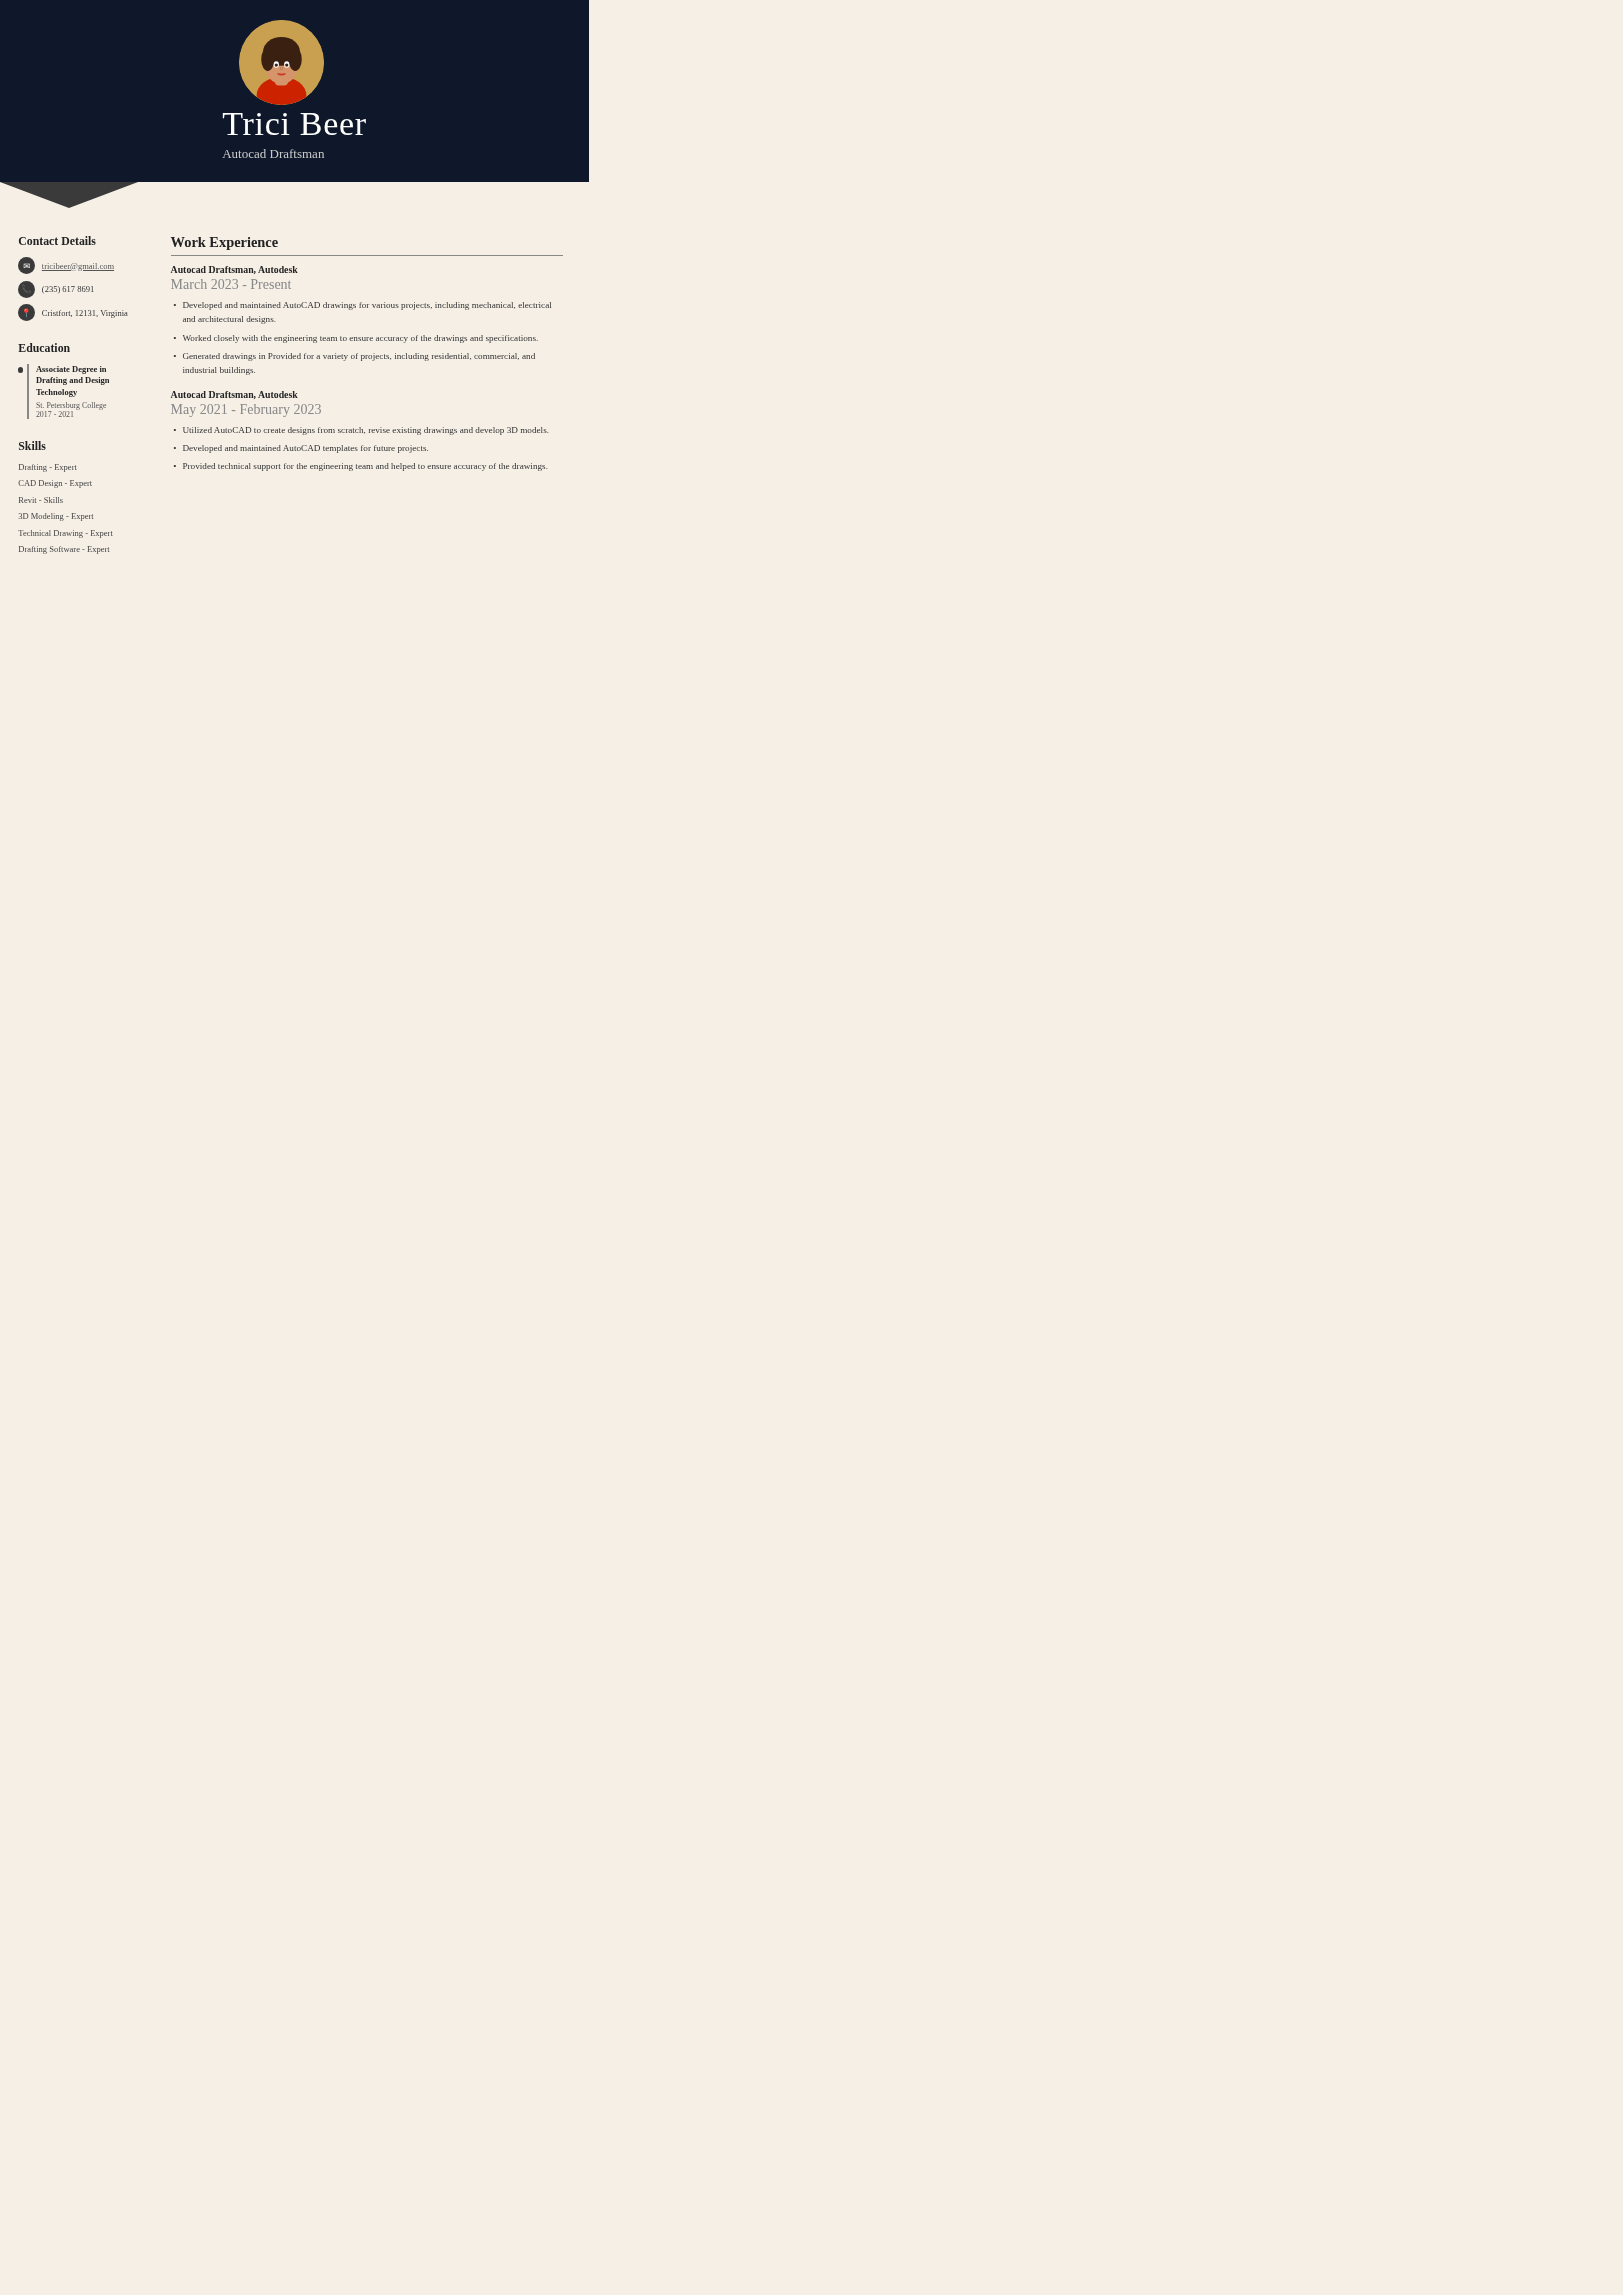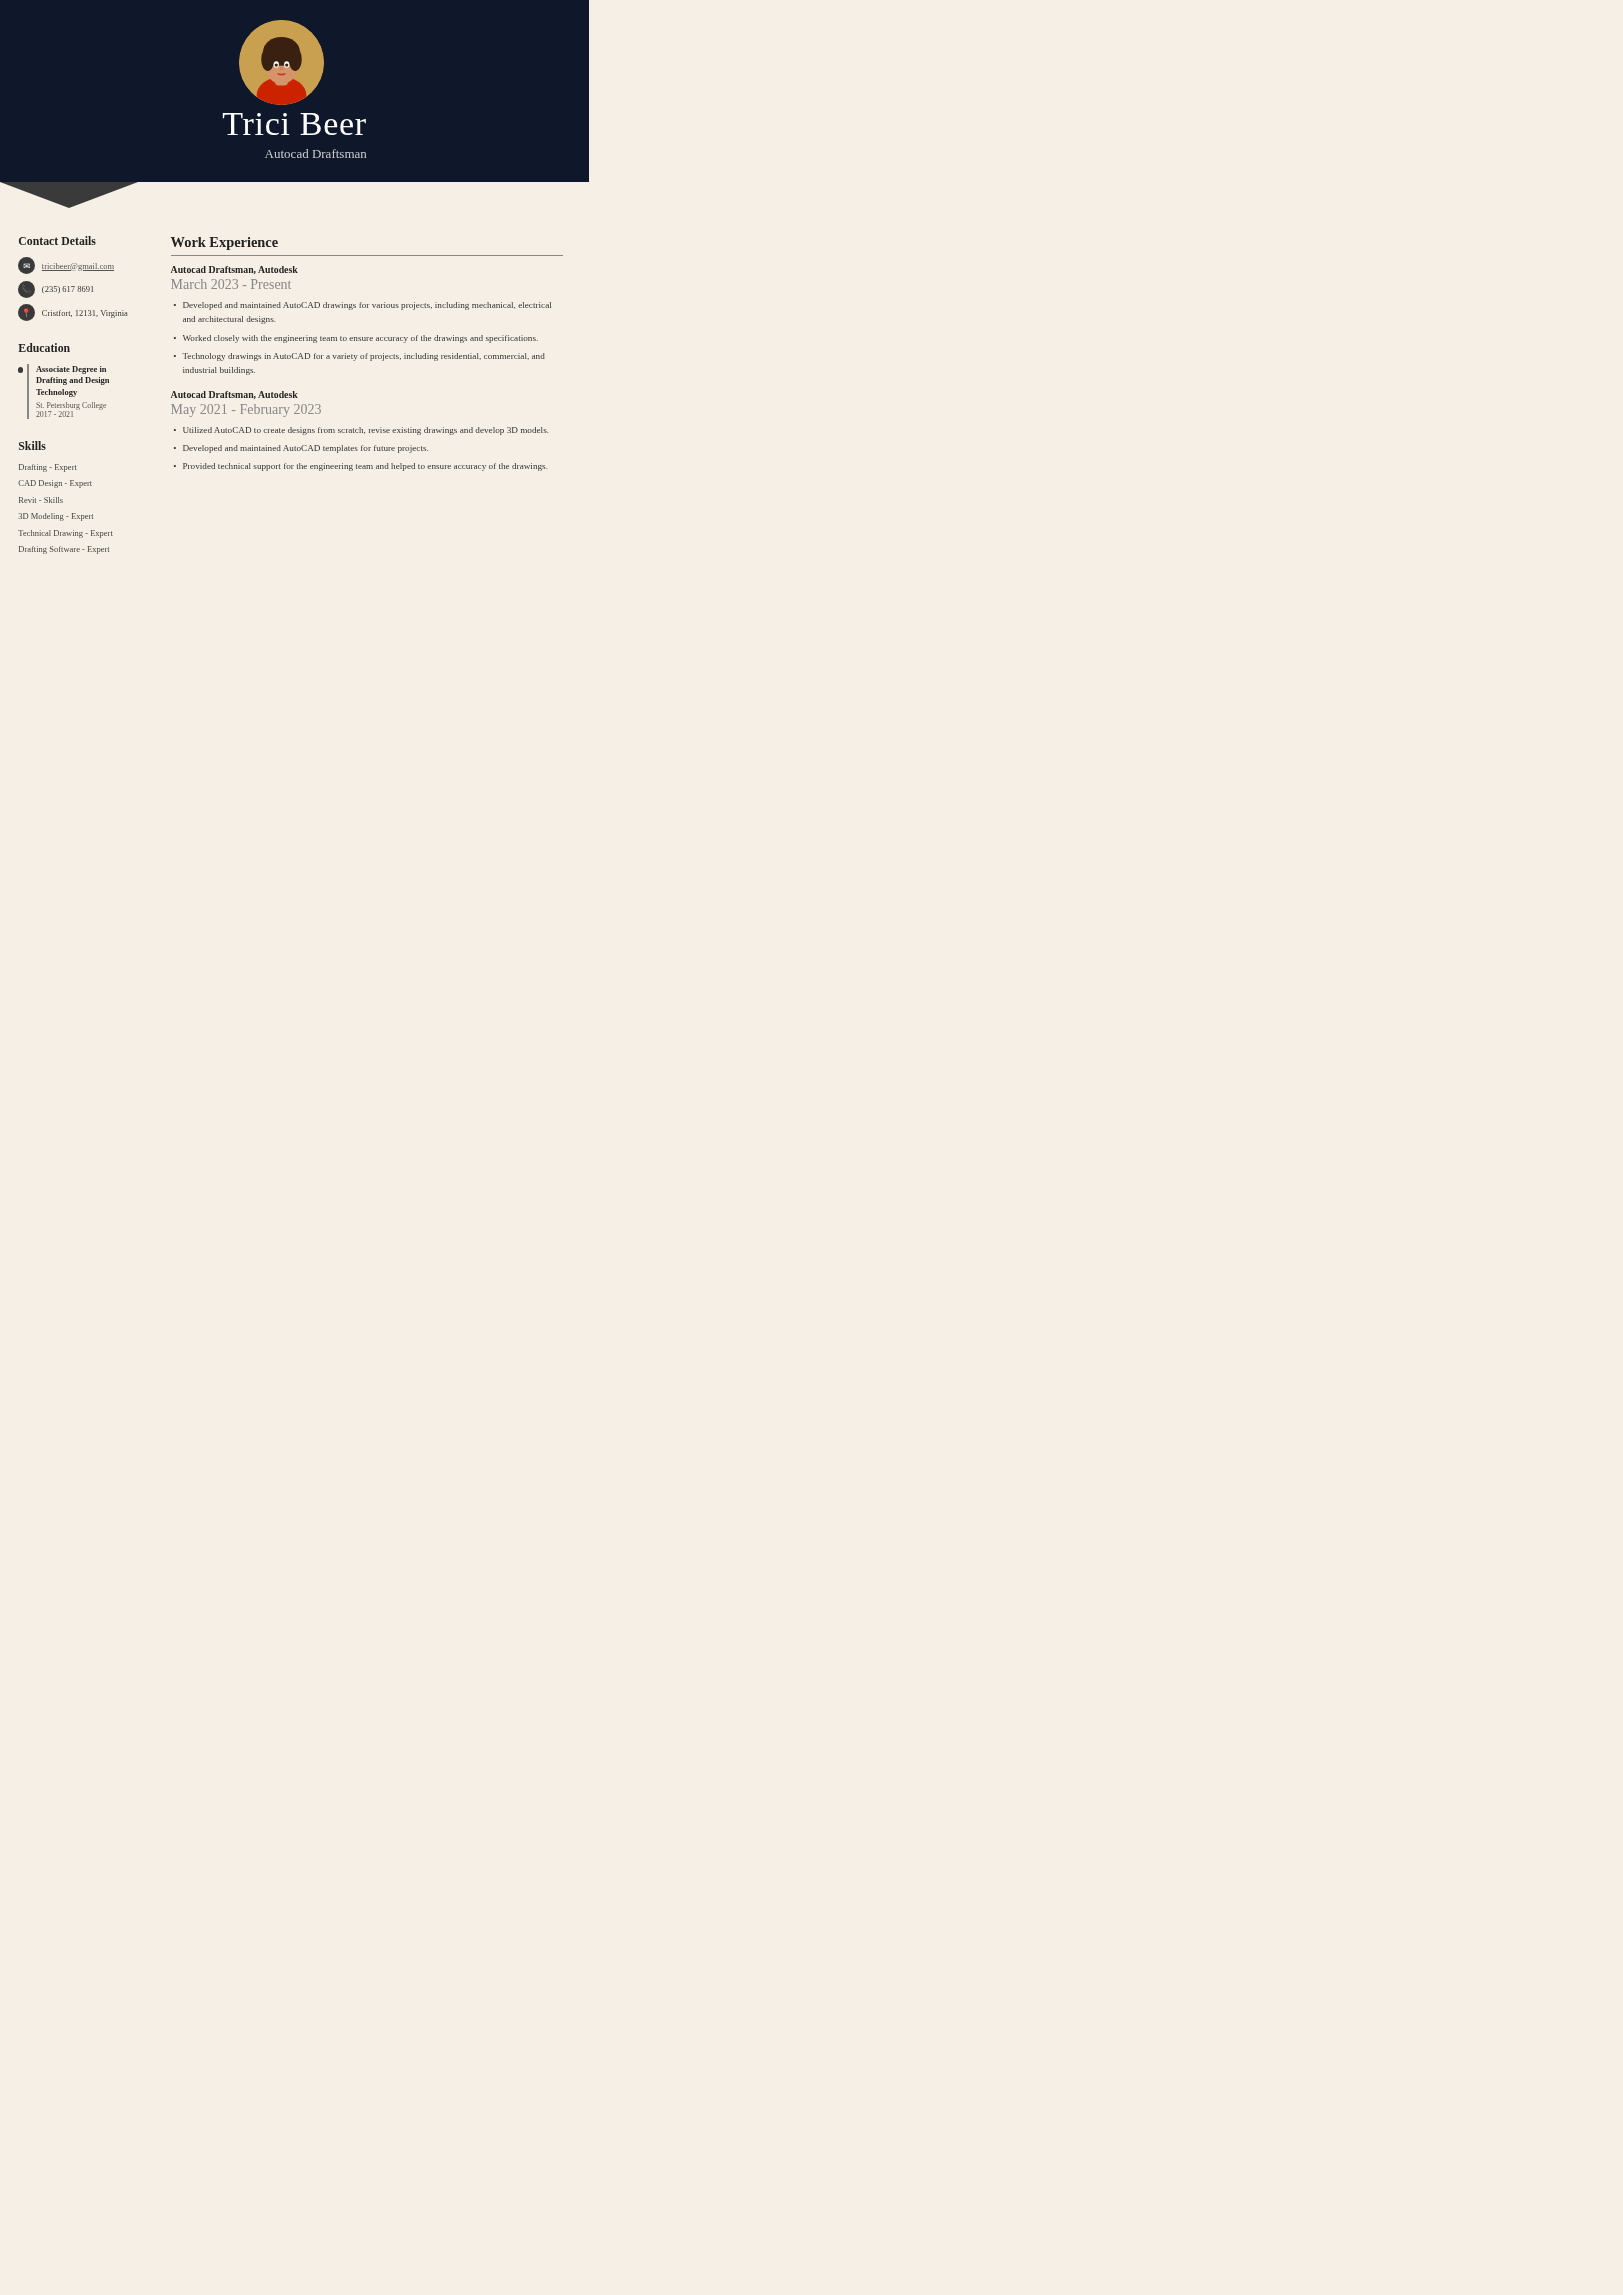"Autocad Draftsman" .header-title { text-align: right -> none }
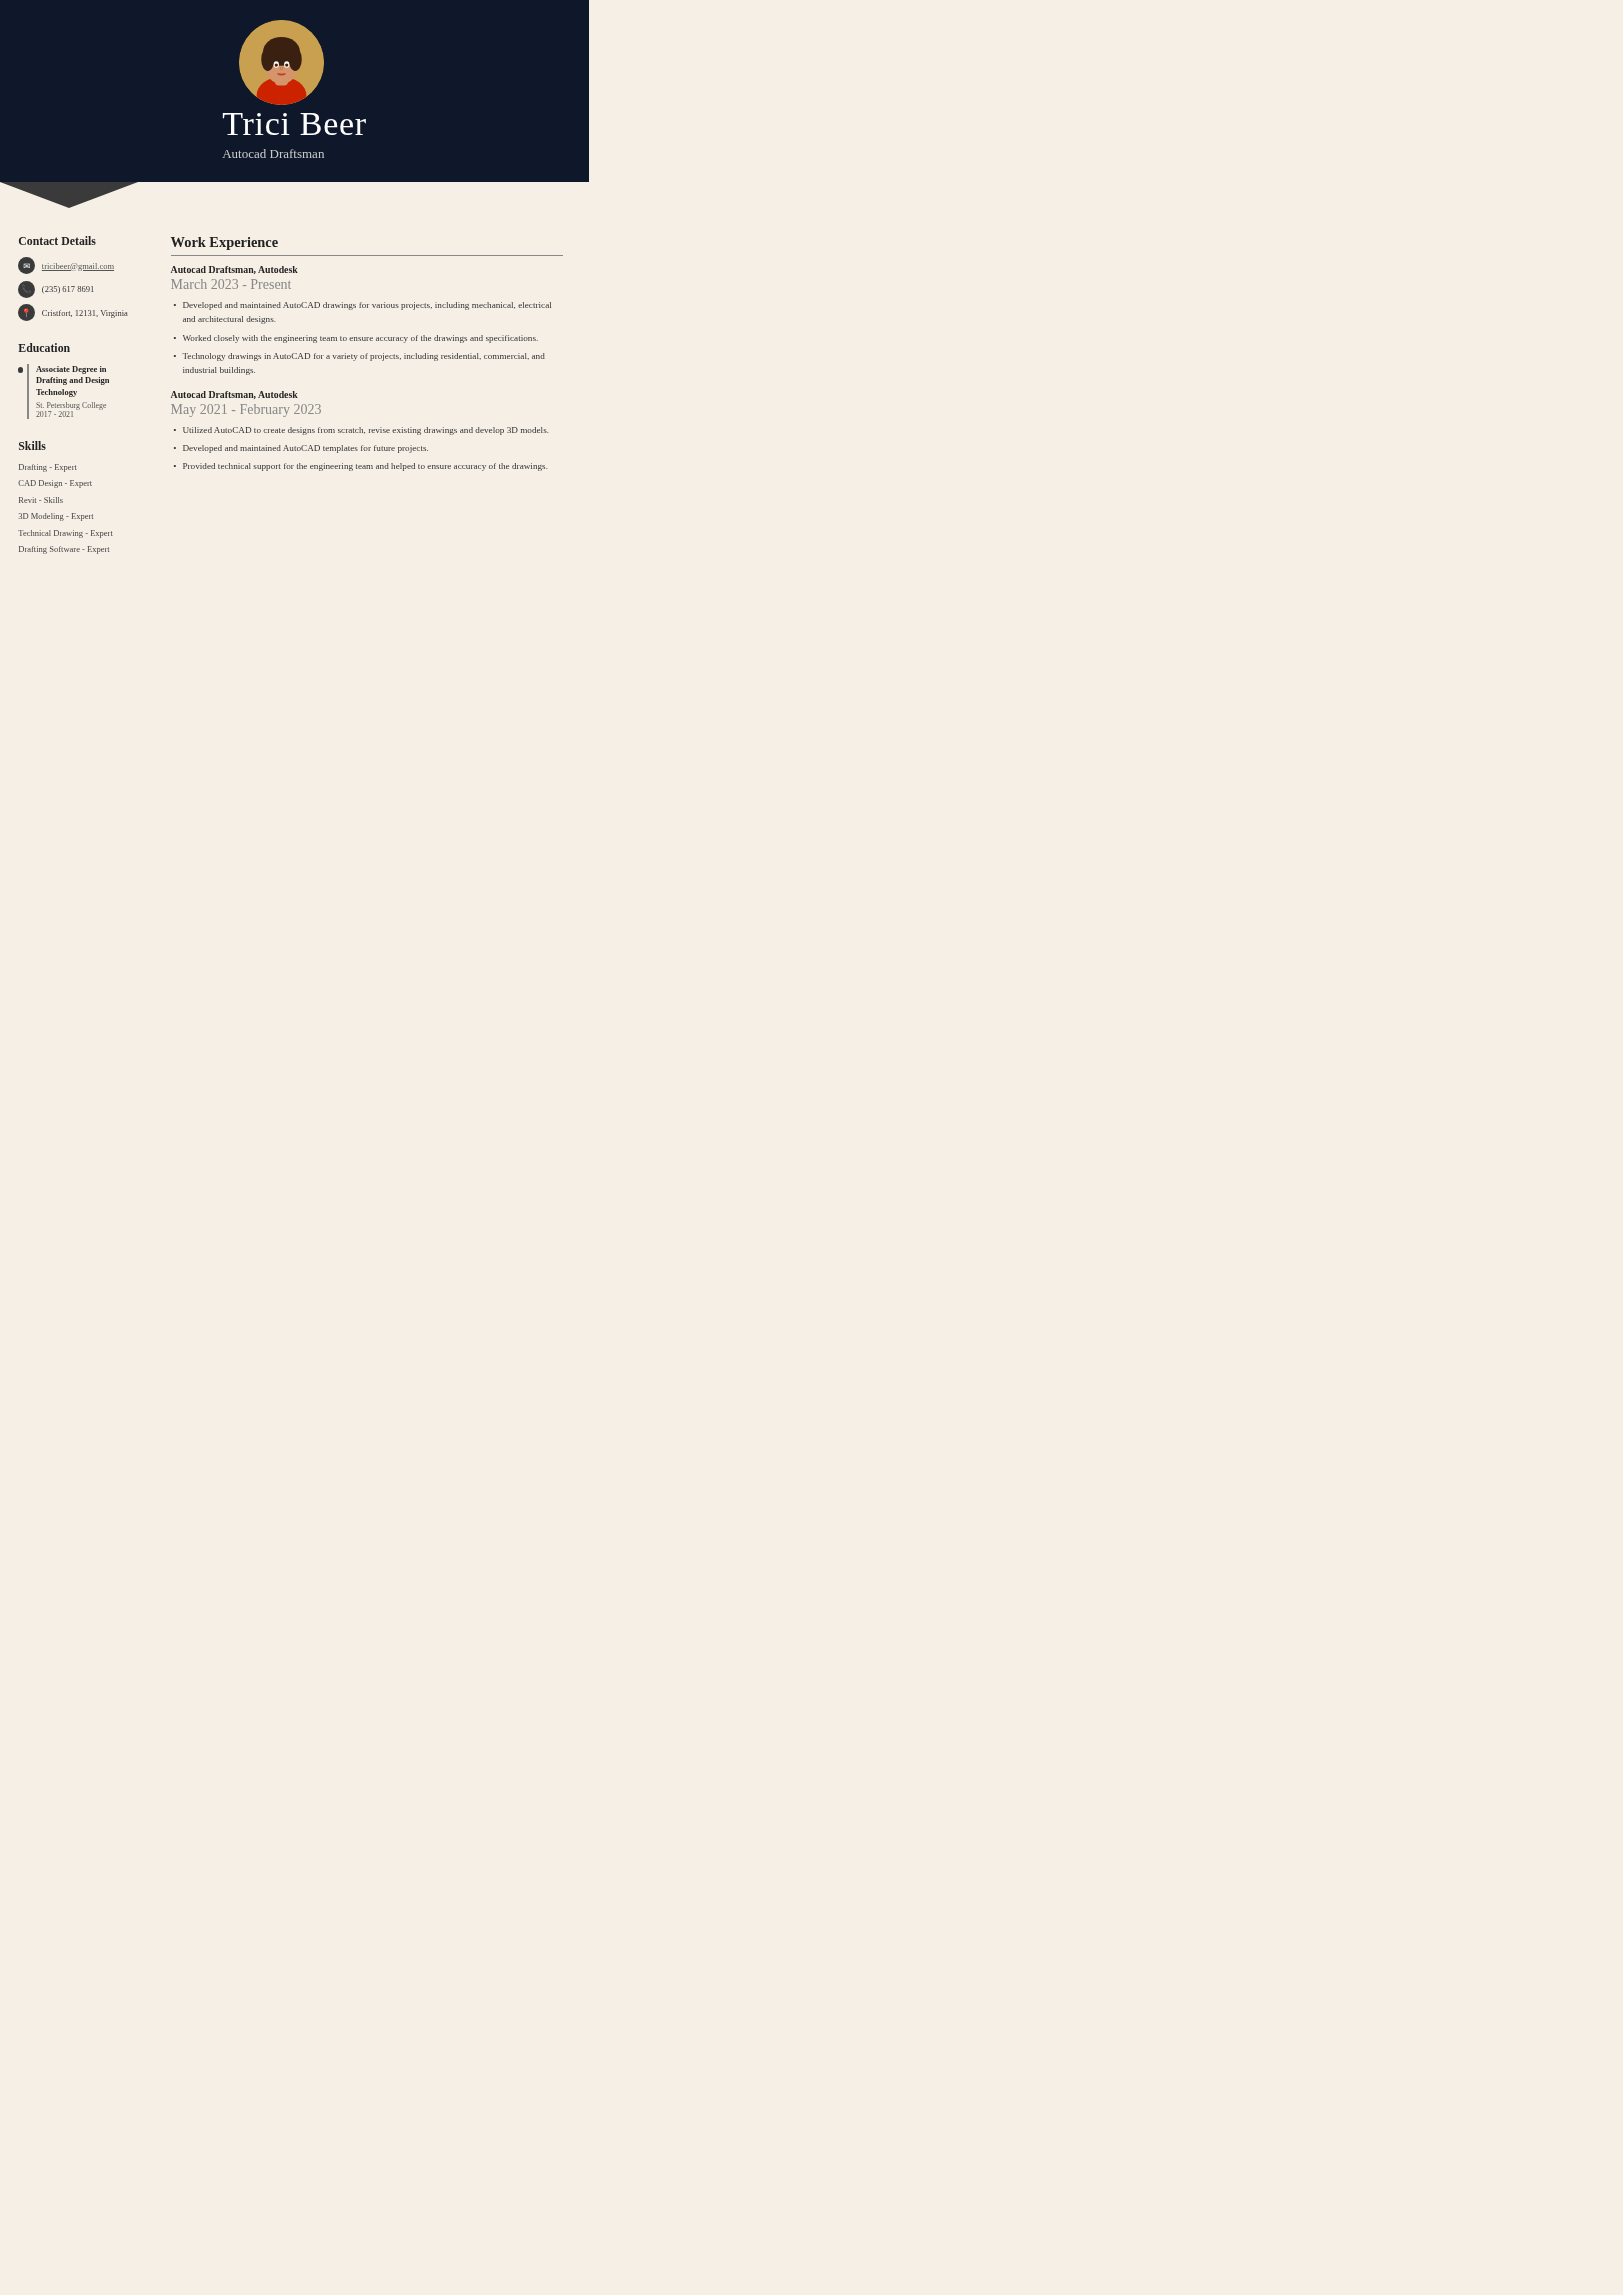"Technology drawings in AutoCAD for" li { text: Technology drawings in AutoCAD -> Generated drawings in Provided }
